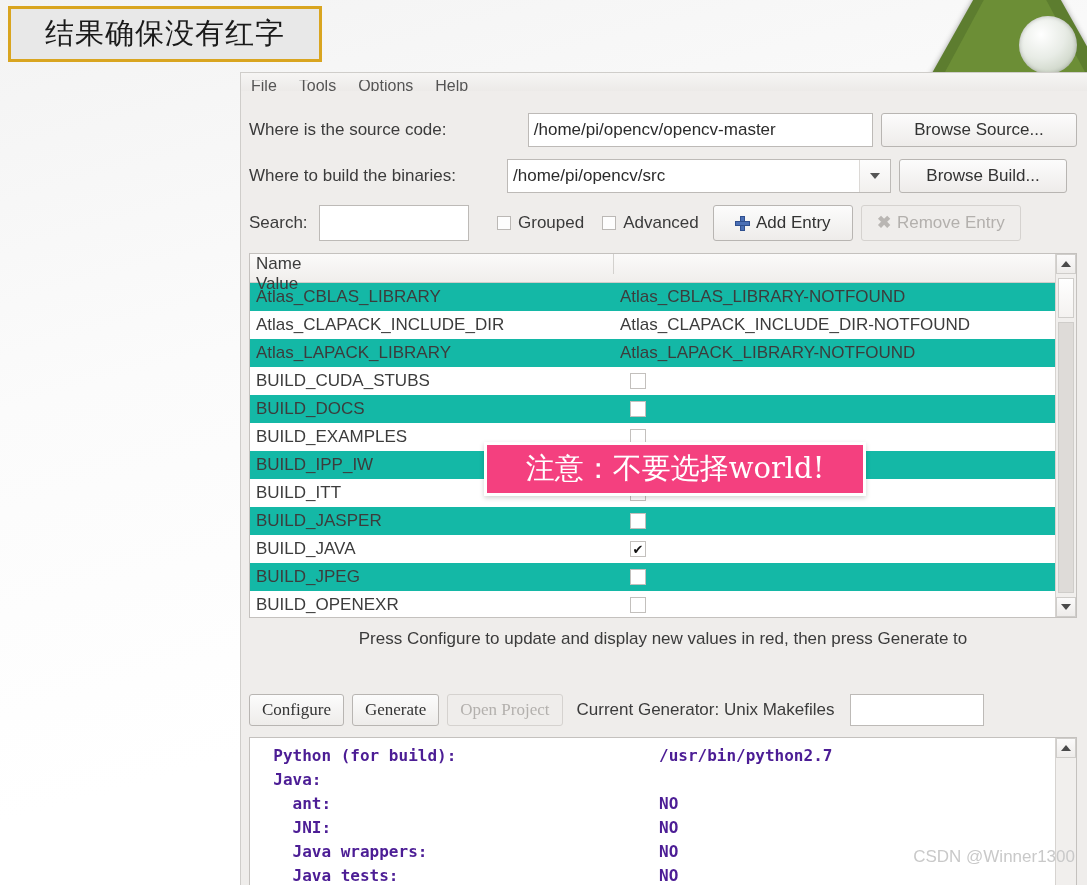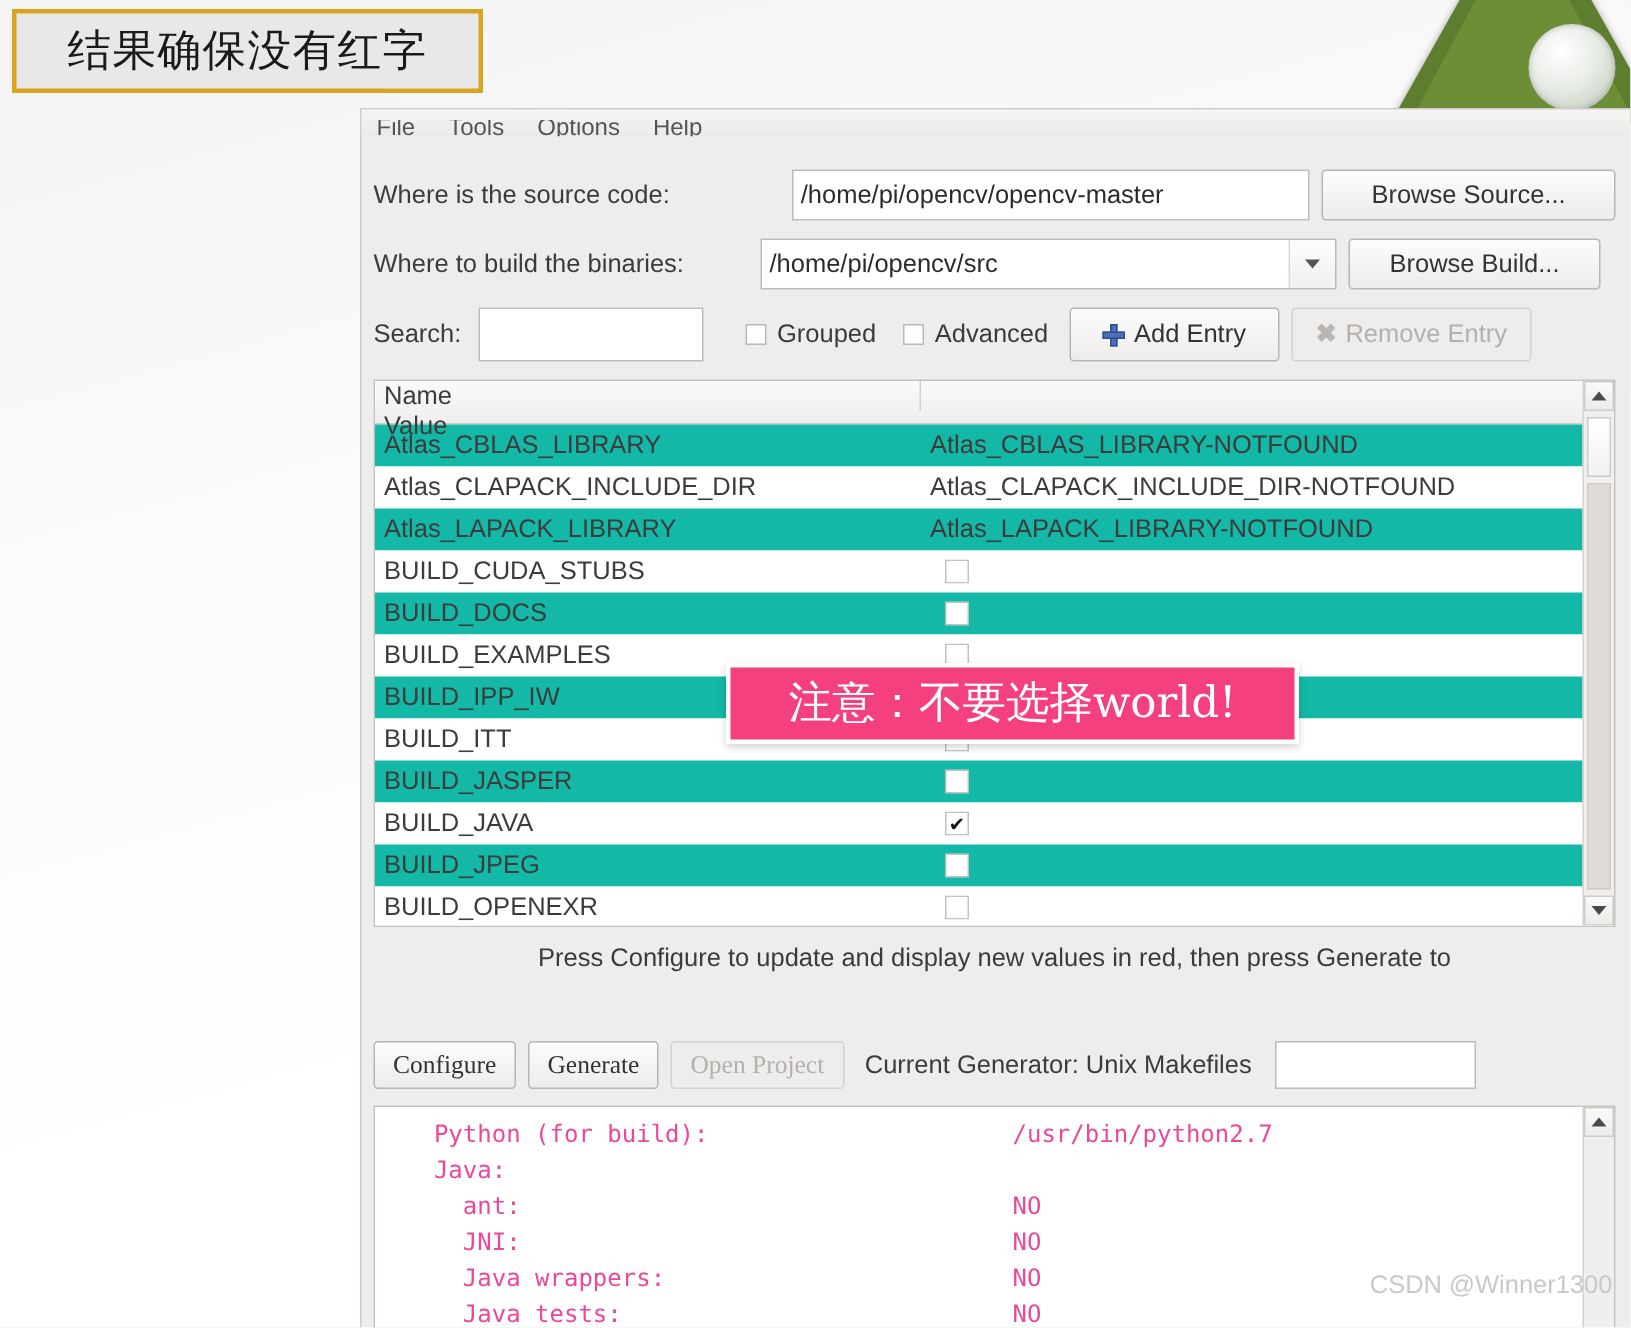"Python (for build):" #console-inner { color: #ec4899 -> #4c1d95; font-weight: none -> bold; padding: 6px 0 0 20px -> 6px 0 0 4px }
